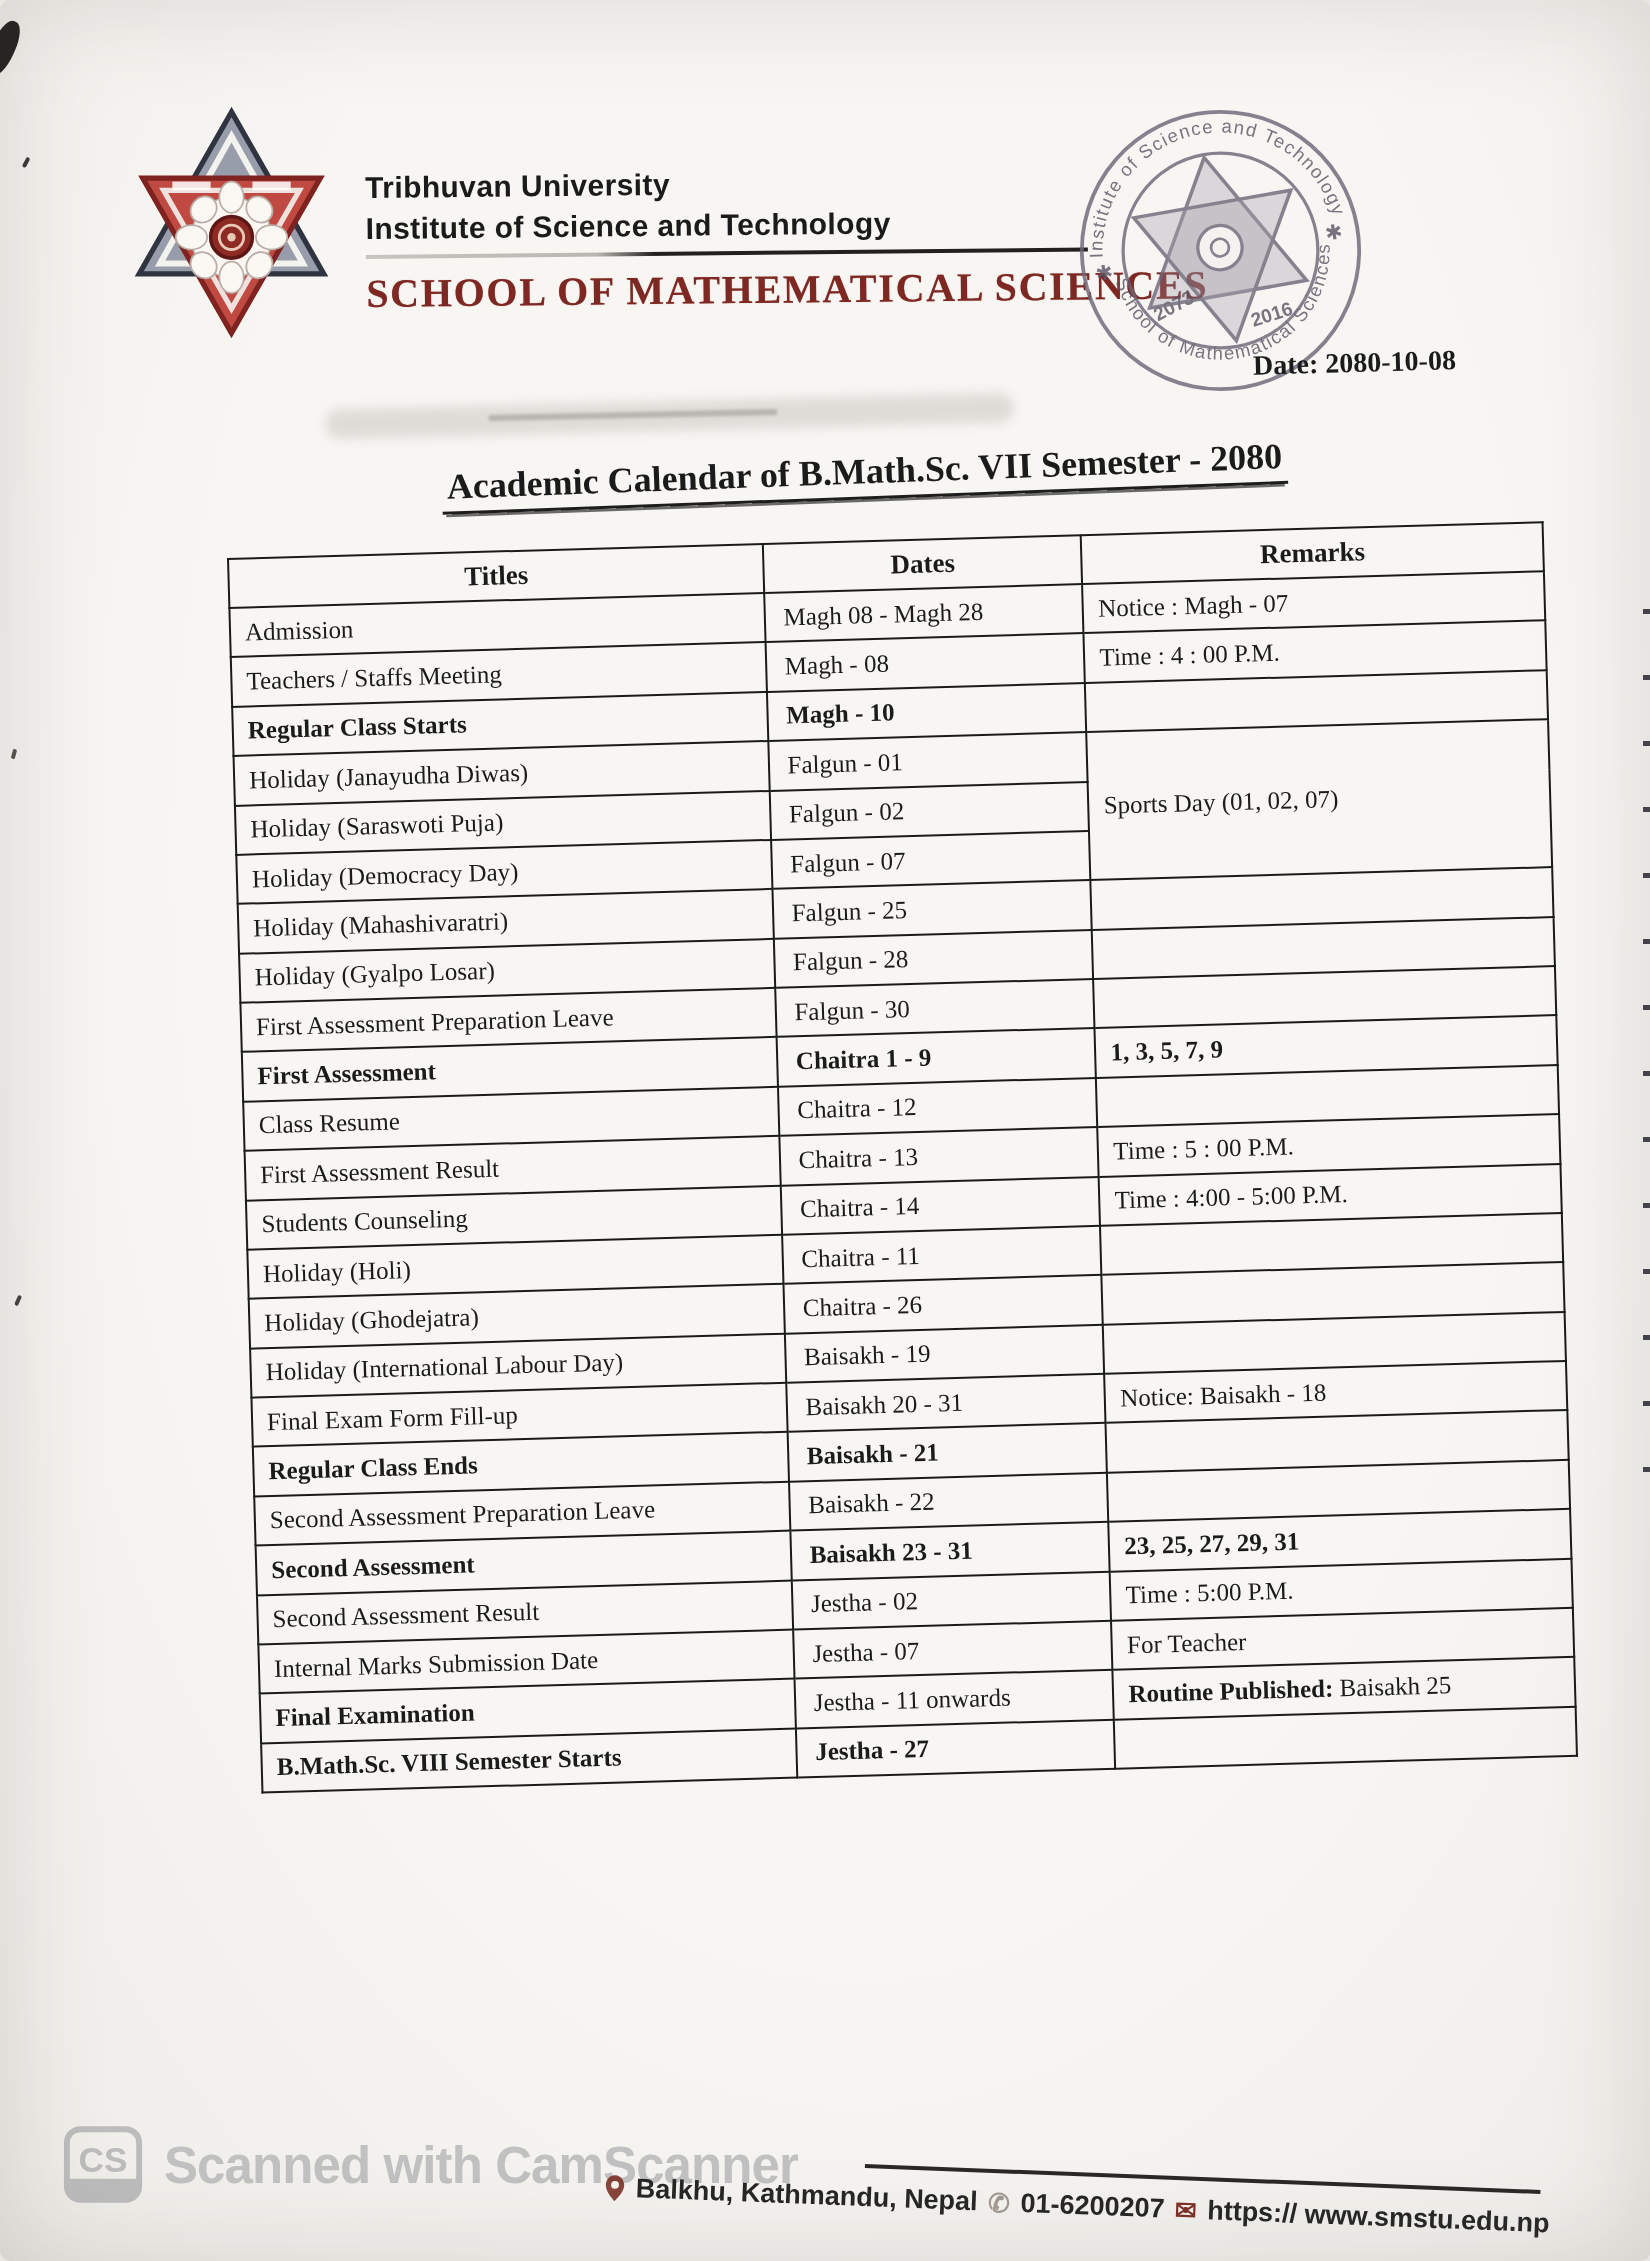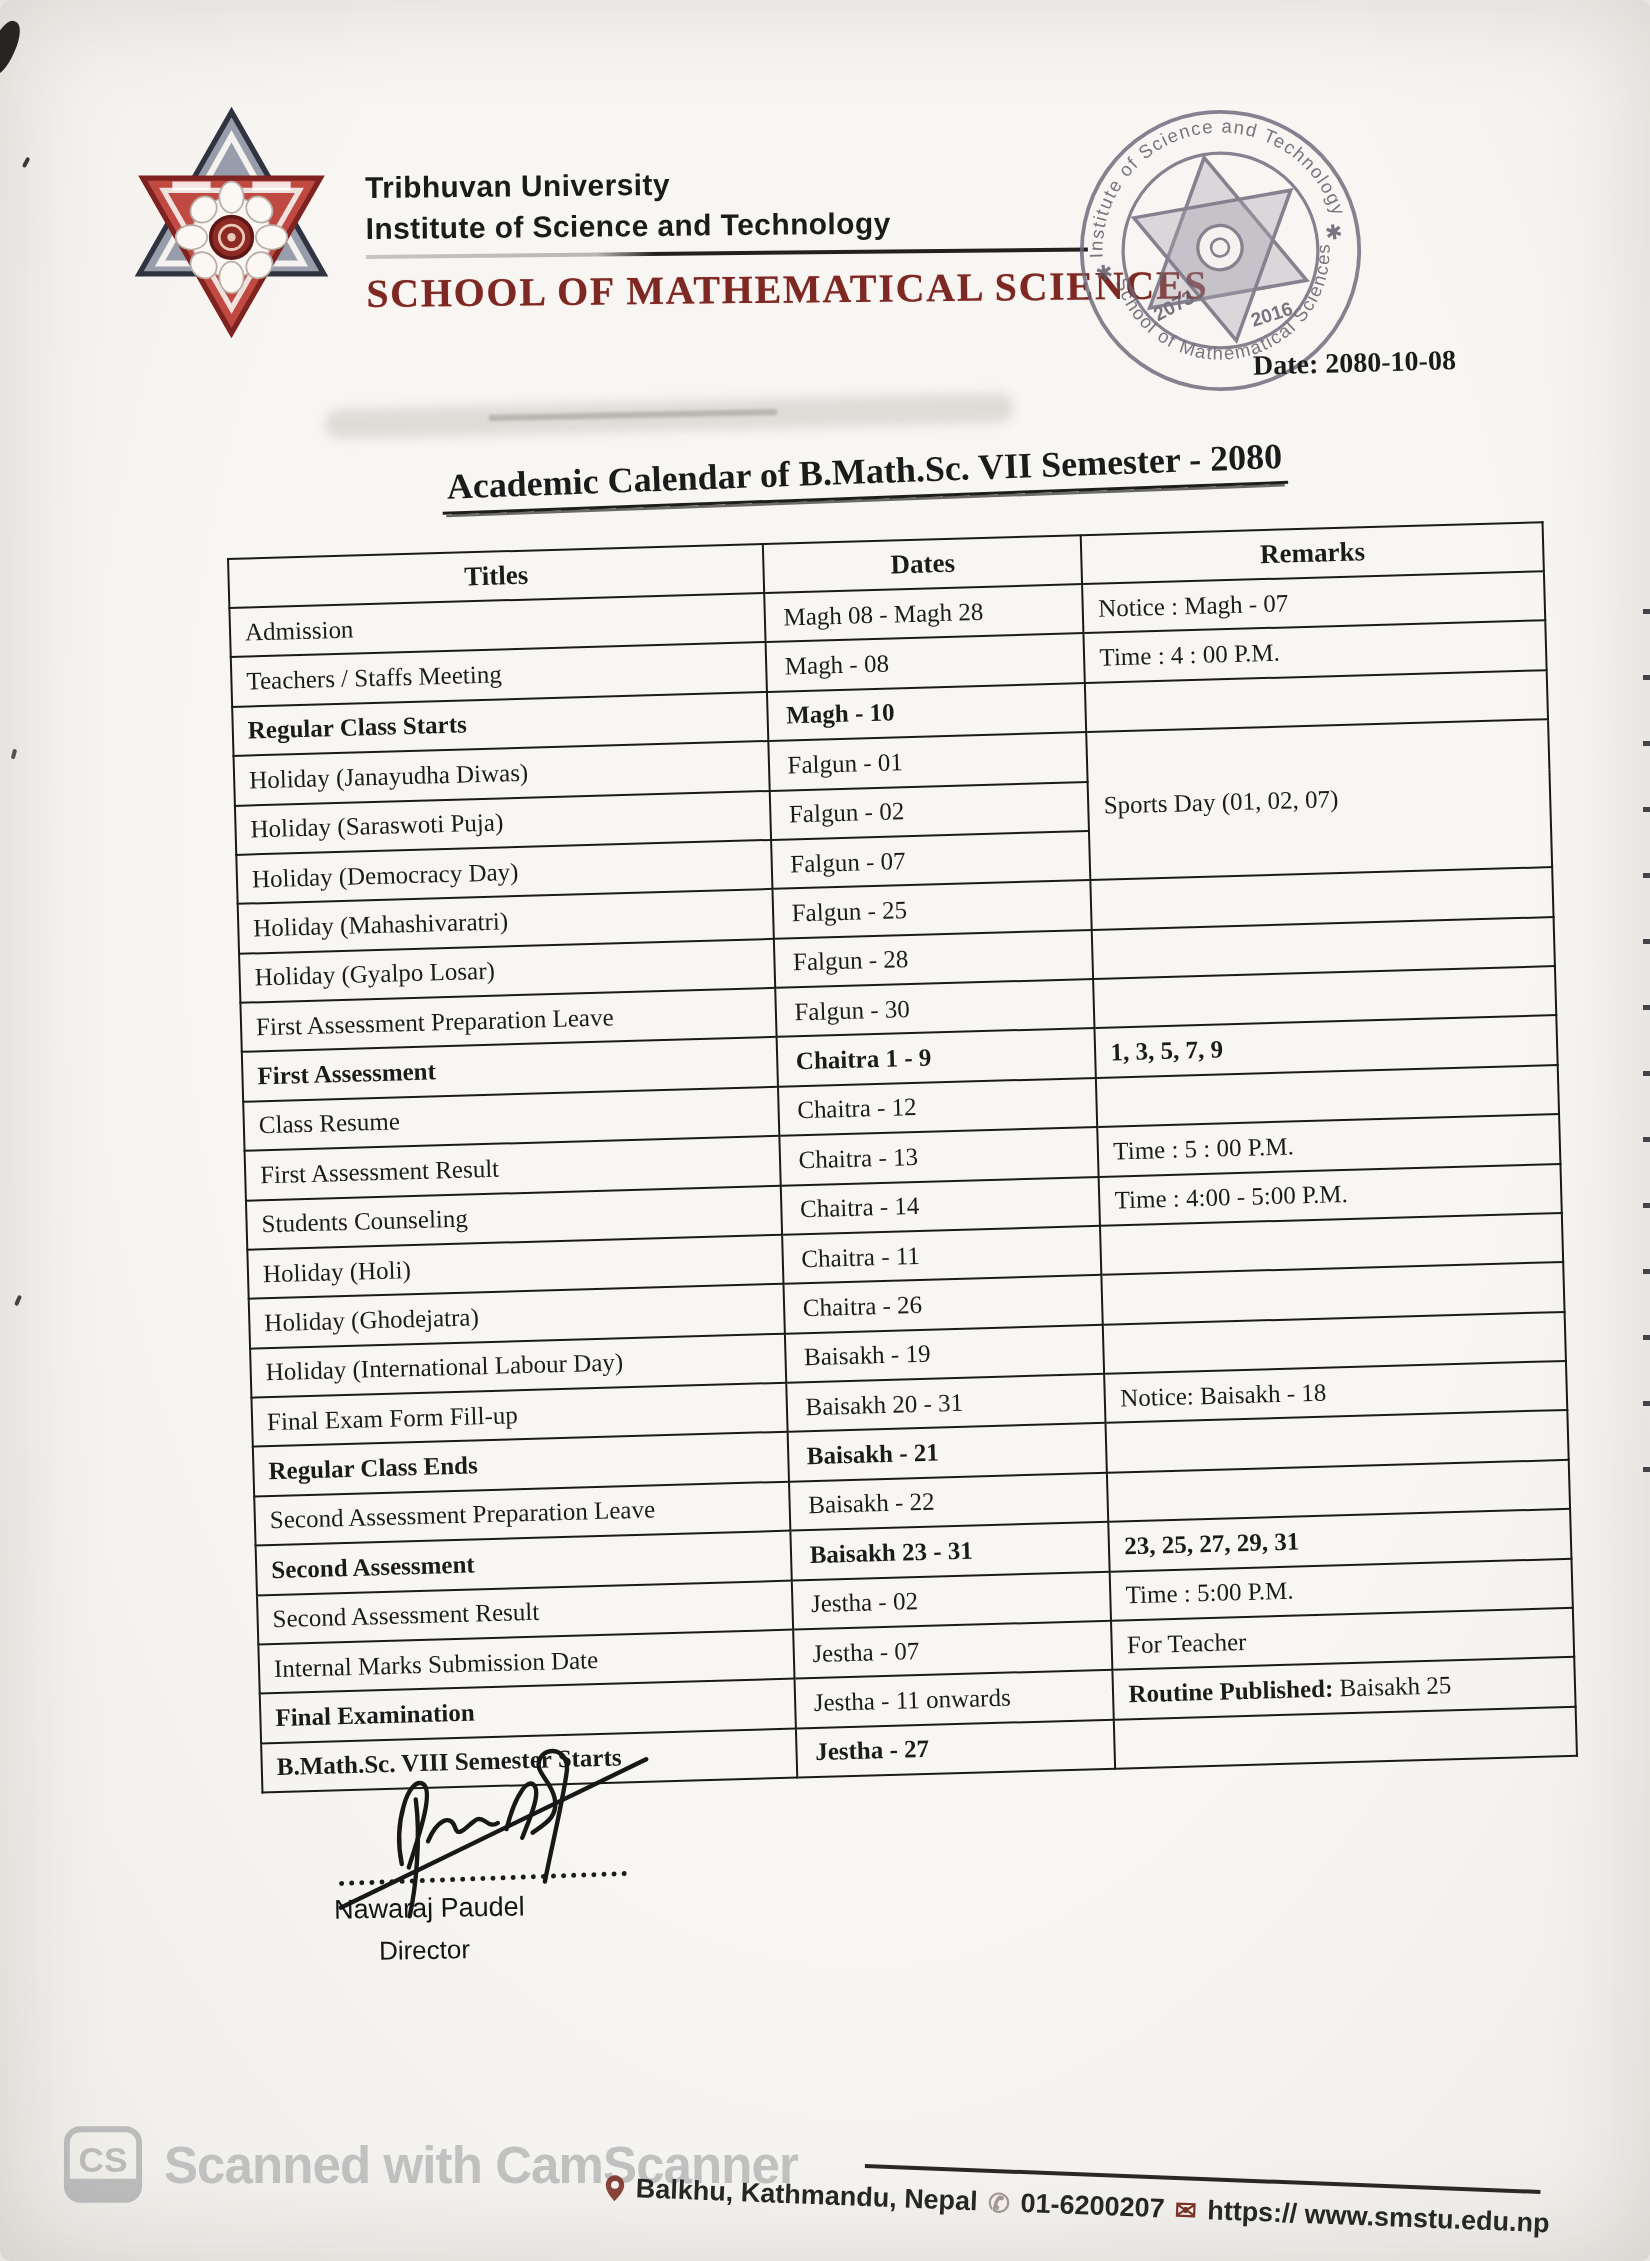"Nawaraj Paudel" div.abs { html: <div> <svg> <g> <path></path> <path></path> <path></path> <path></path> <path></path> <path></path> </g> </svg> <div></div> <div>Nawaraj Paudel</div> <div>Director</div> </div> -> none }
